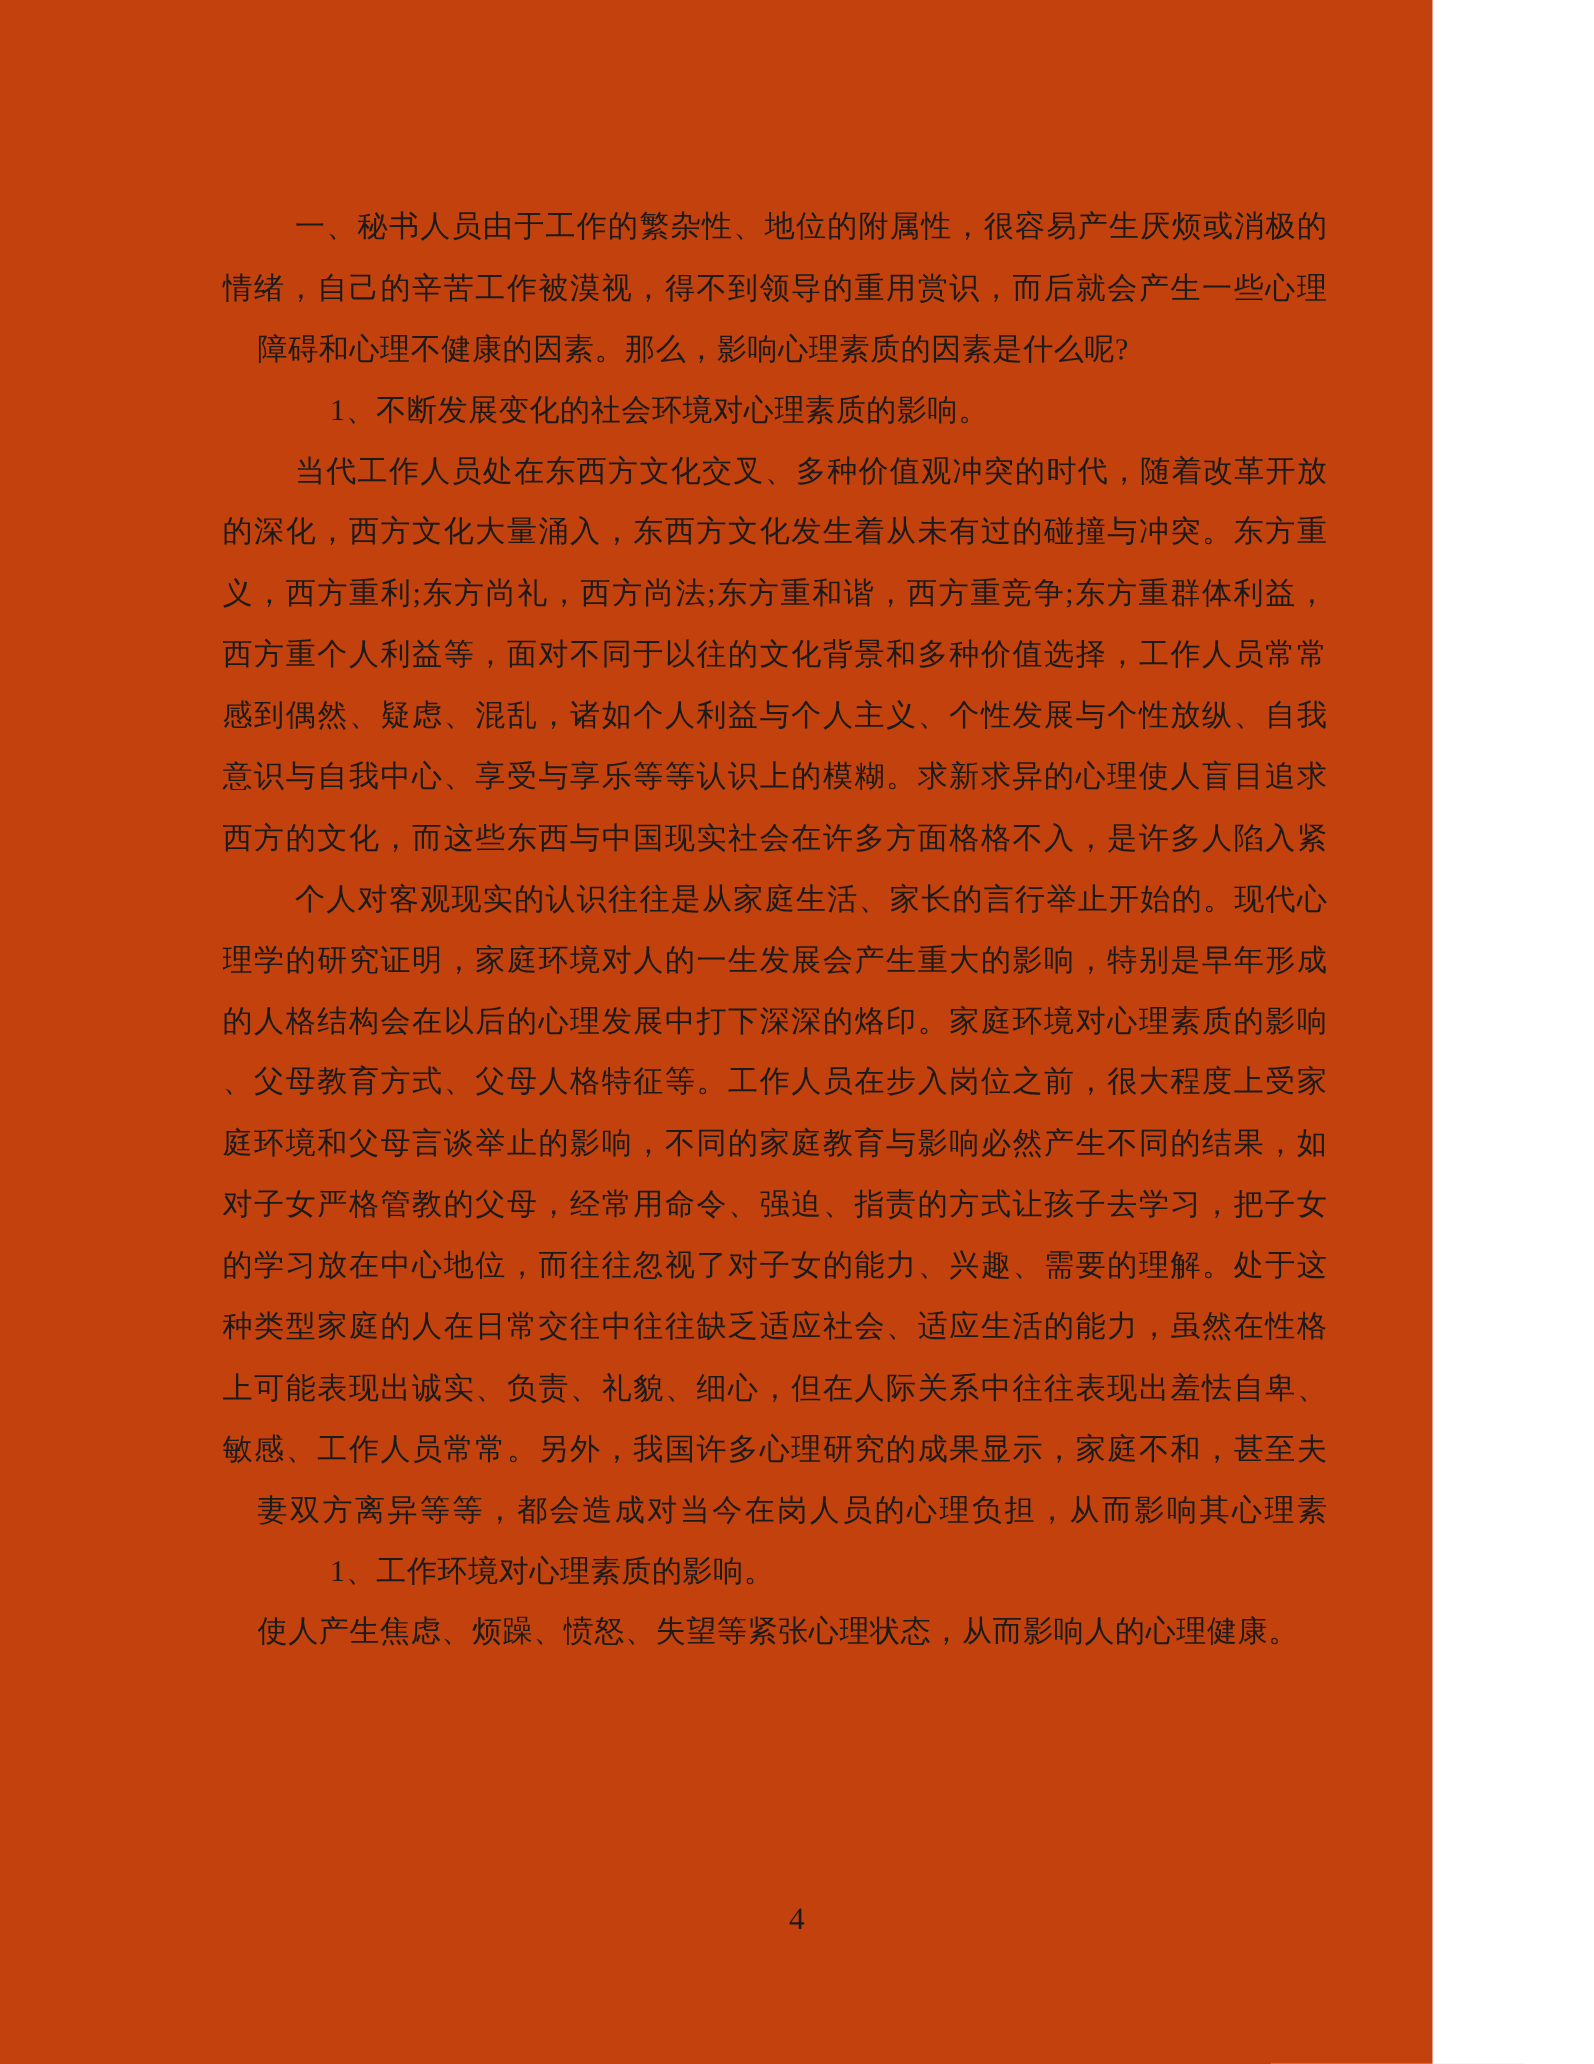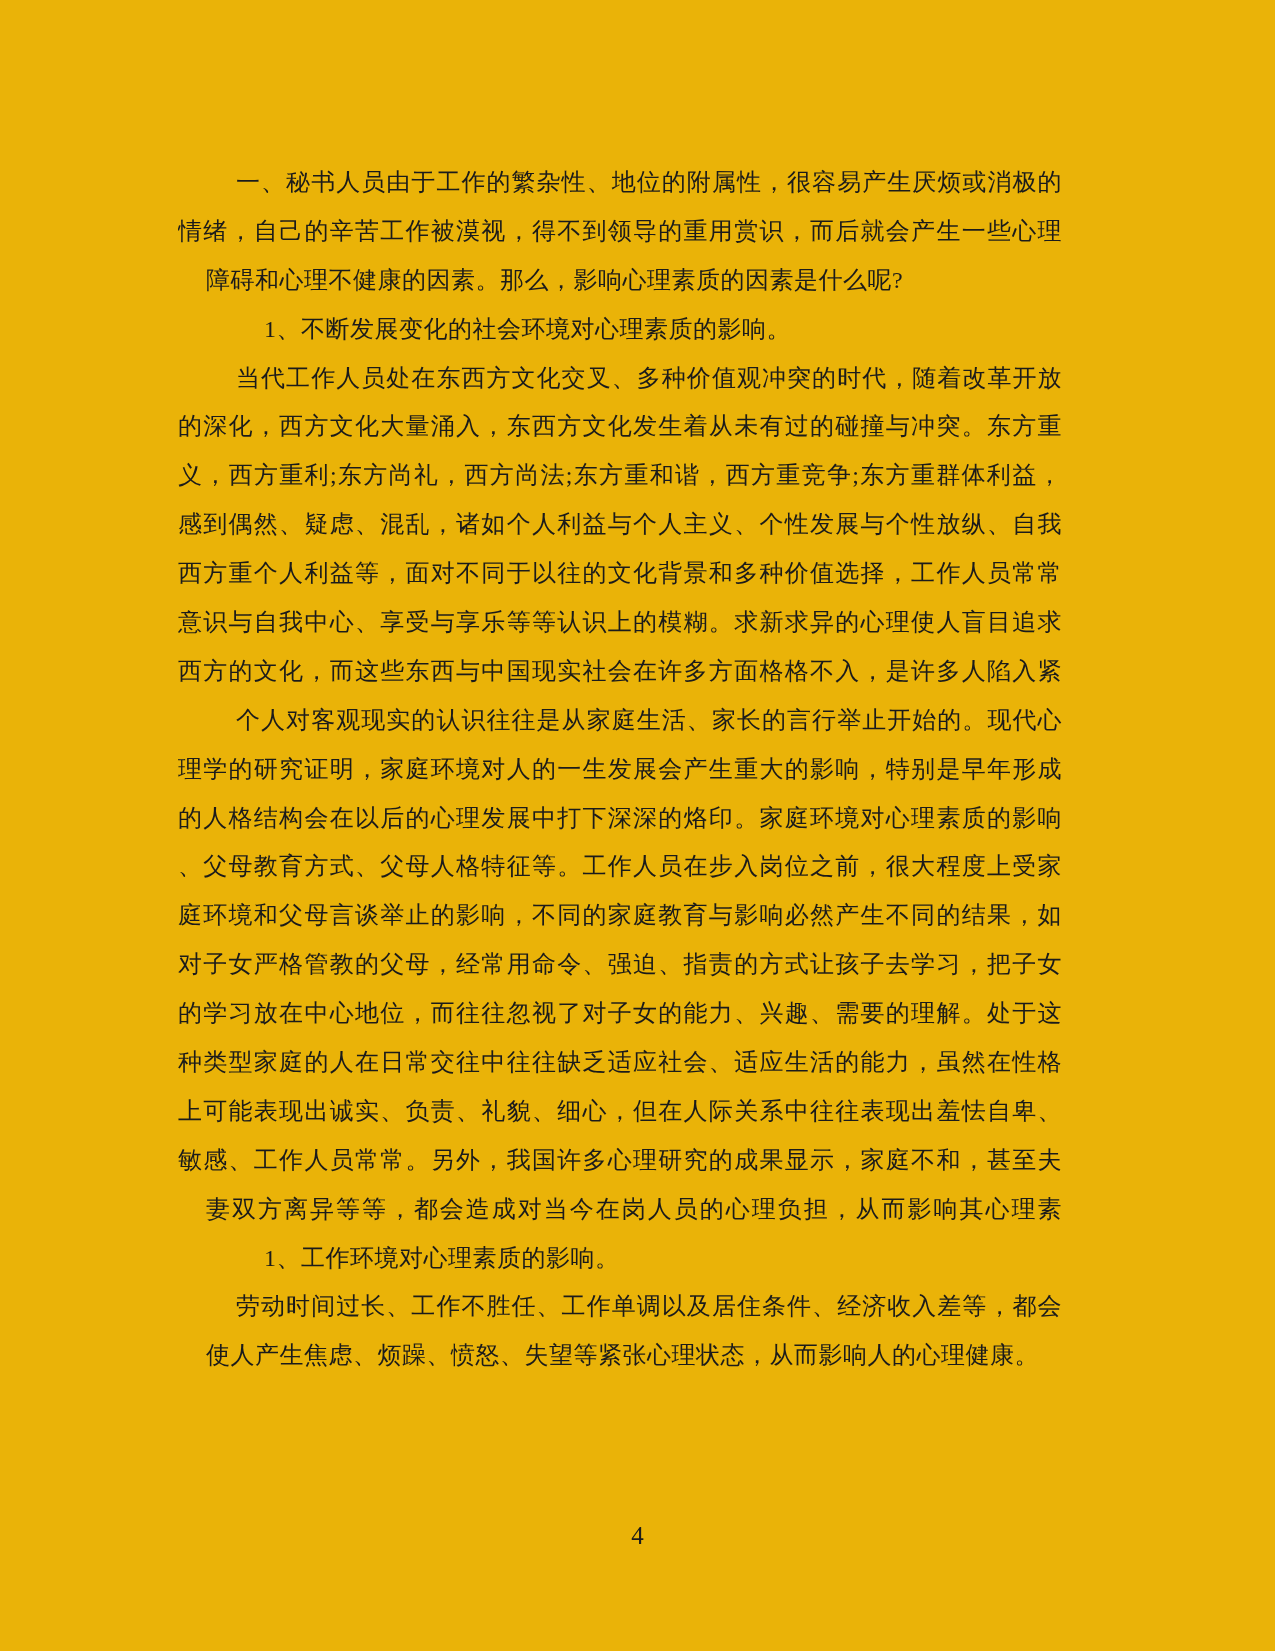"一、秘书人员由于工作的繁杂性、地位的附属性，很容易产生厌烦或消极的" .page { background: #eab308 -> #c2410c; width: 1275px -> 1146px }
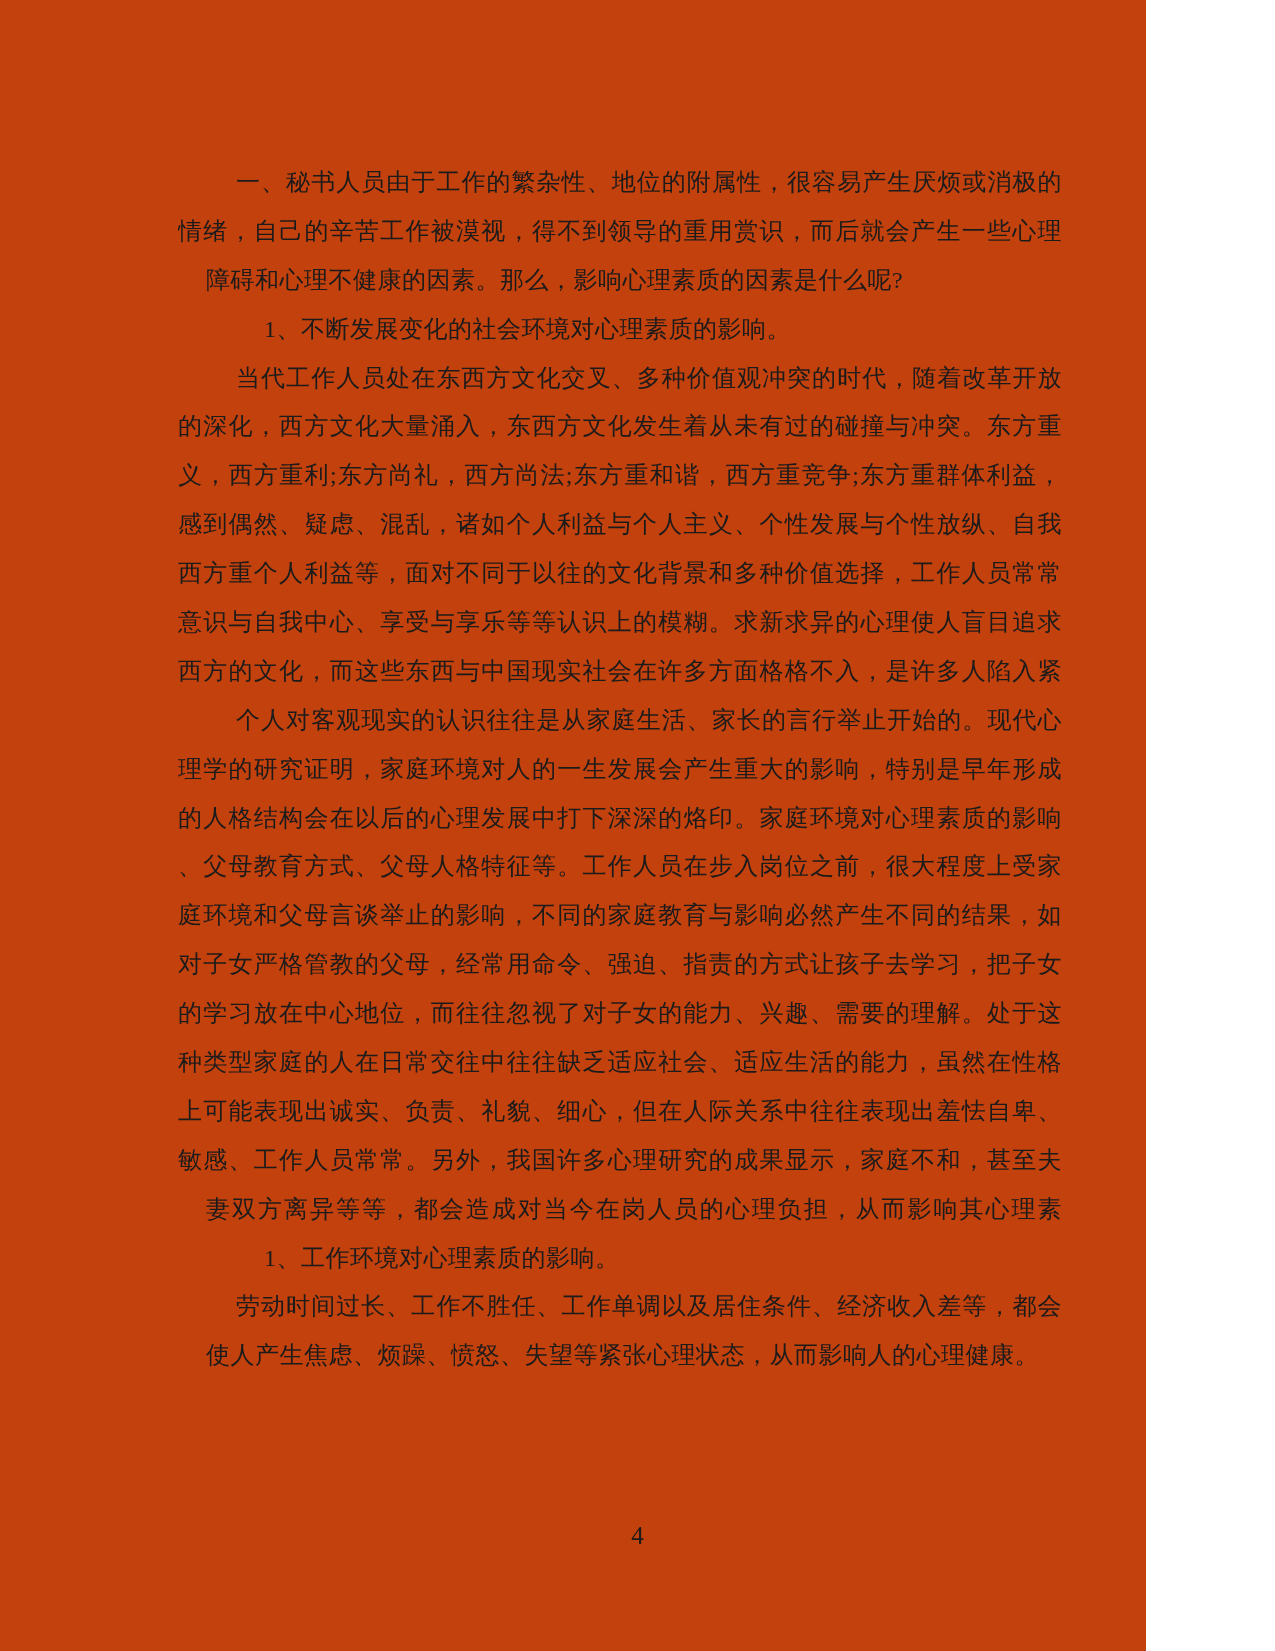"感到偶然、疑虑、混乱，诸如个人利益与个人主义、个性发展与个性放纵、自我" div.line { order: before "西方重个人利益等，面对不同于以往的文化背景和多种价值选择，工作人员常常" -> after "西方重个人利益等，面对不同于以往的文化背景和多种价值选择，工作人员常常" }
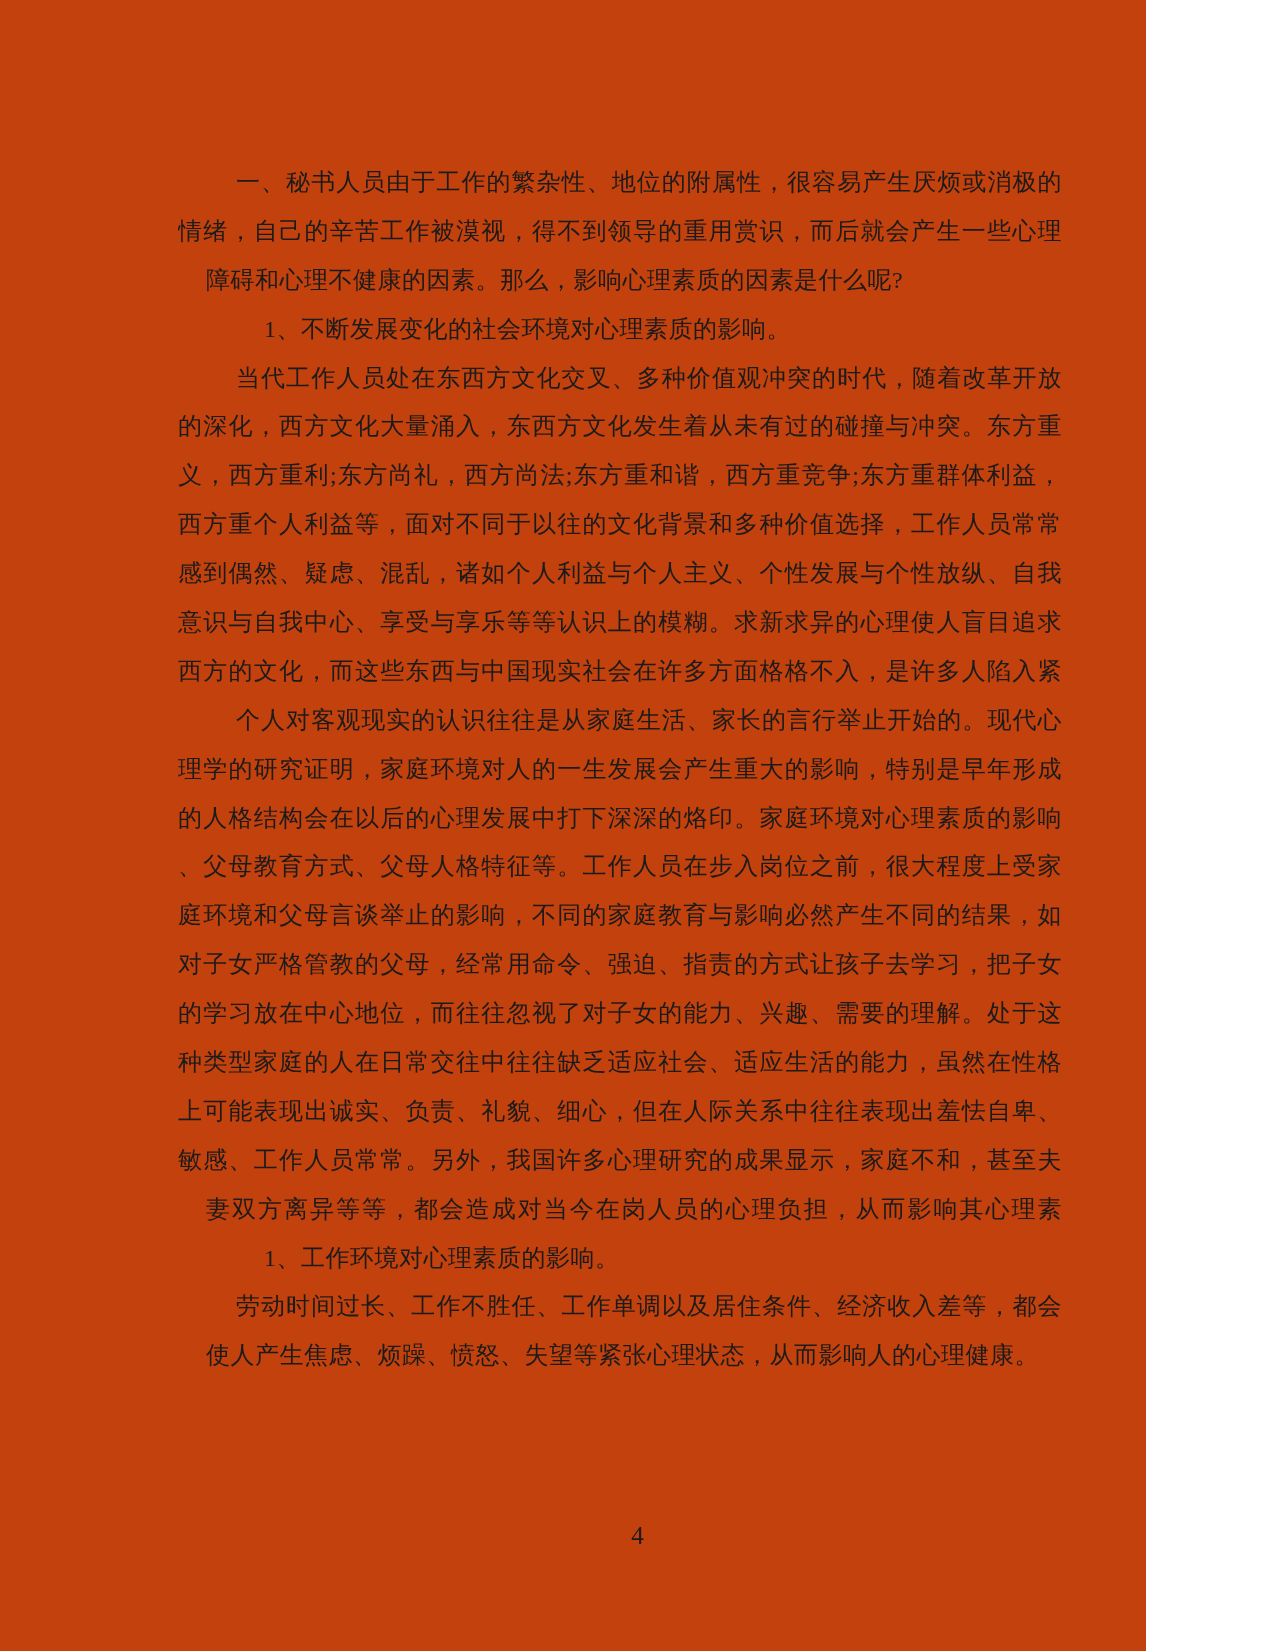"劳动时间过长、工作不胜任、工作单调以及居住条件、经济收入差等，都会" div.line { html: <div>劳动时间过长、工作不胜任、工作单调以及居住条件、经济收入差等，都会</div> -> none }
